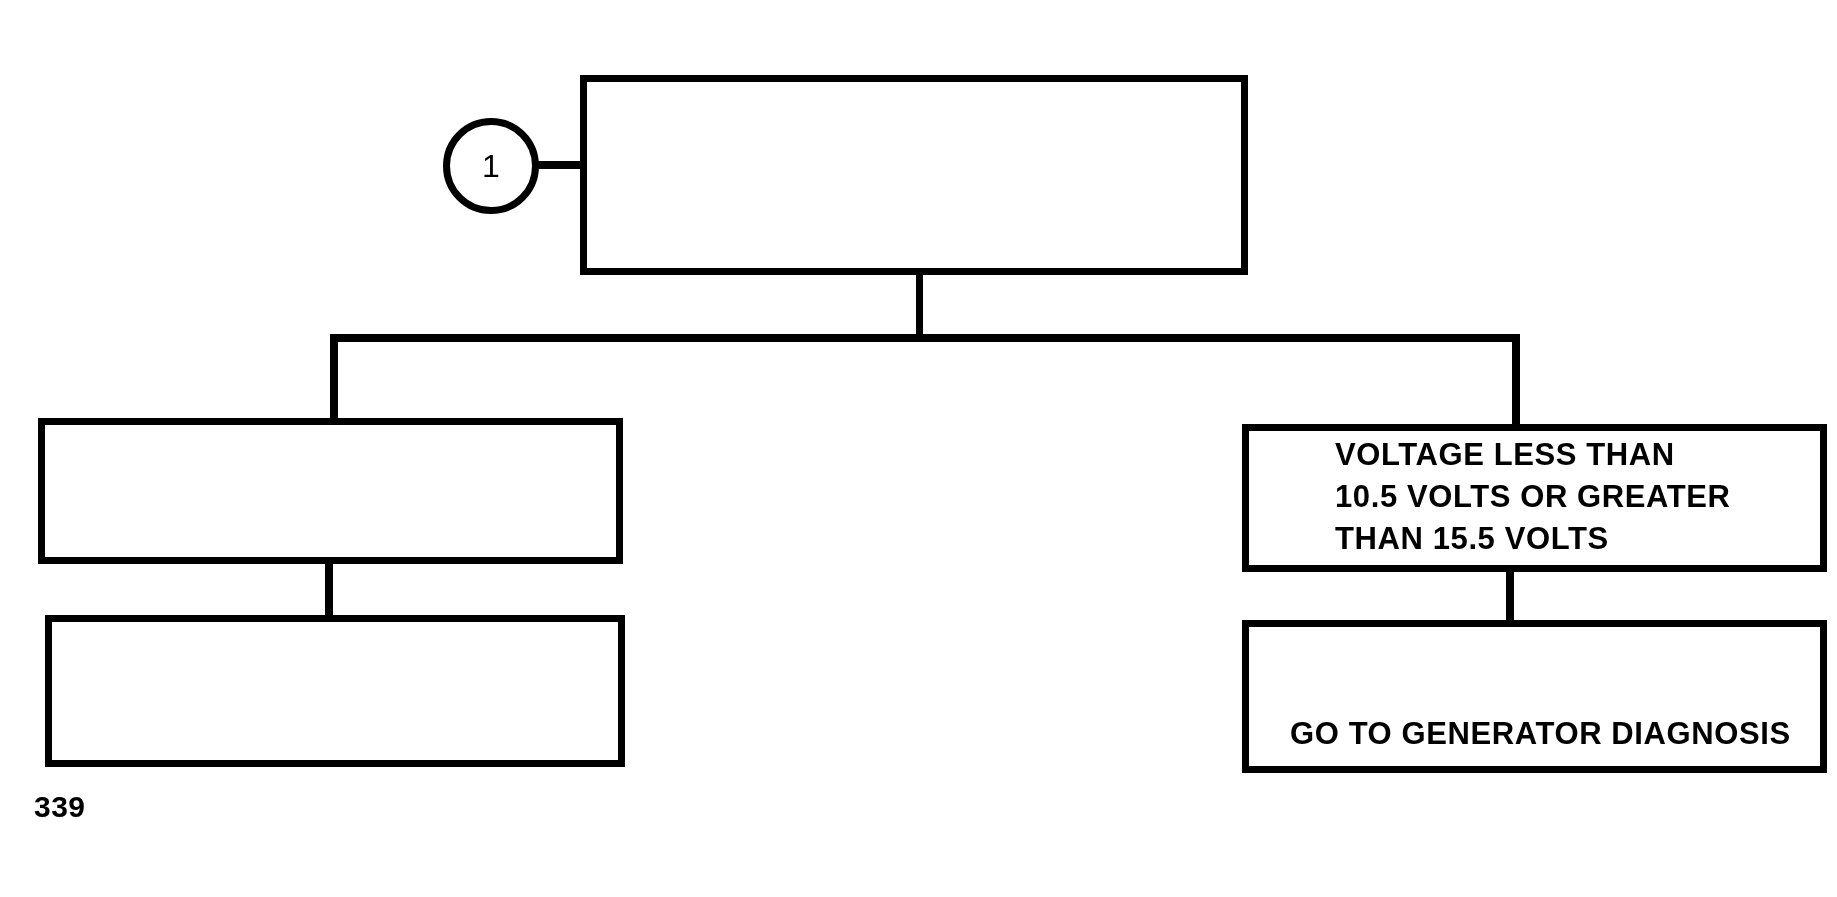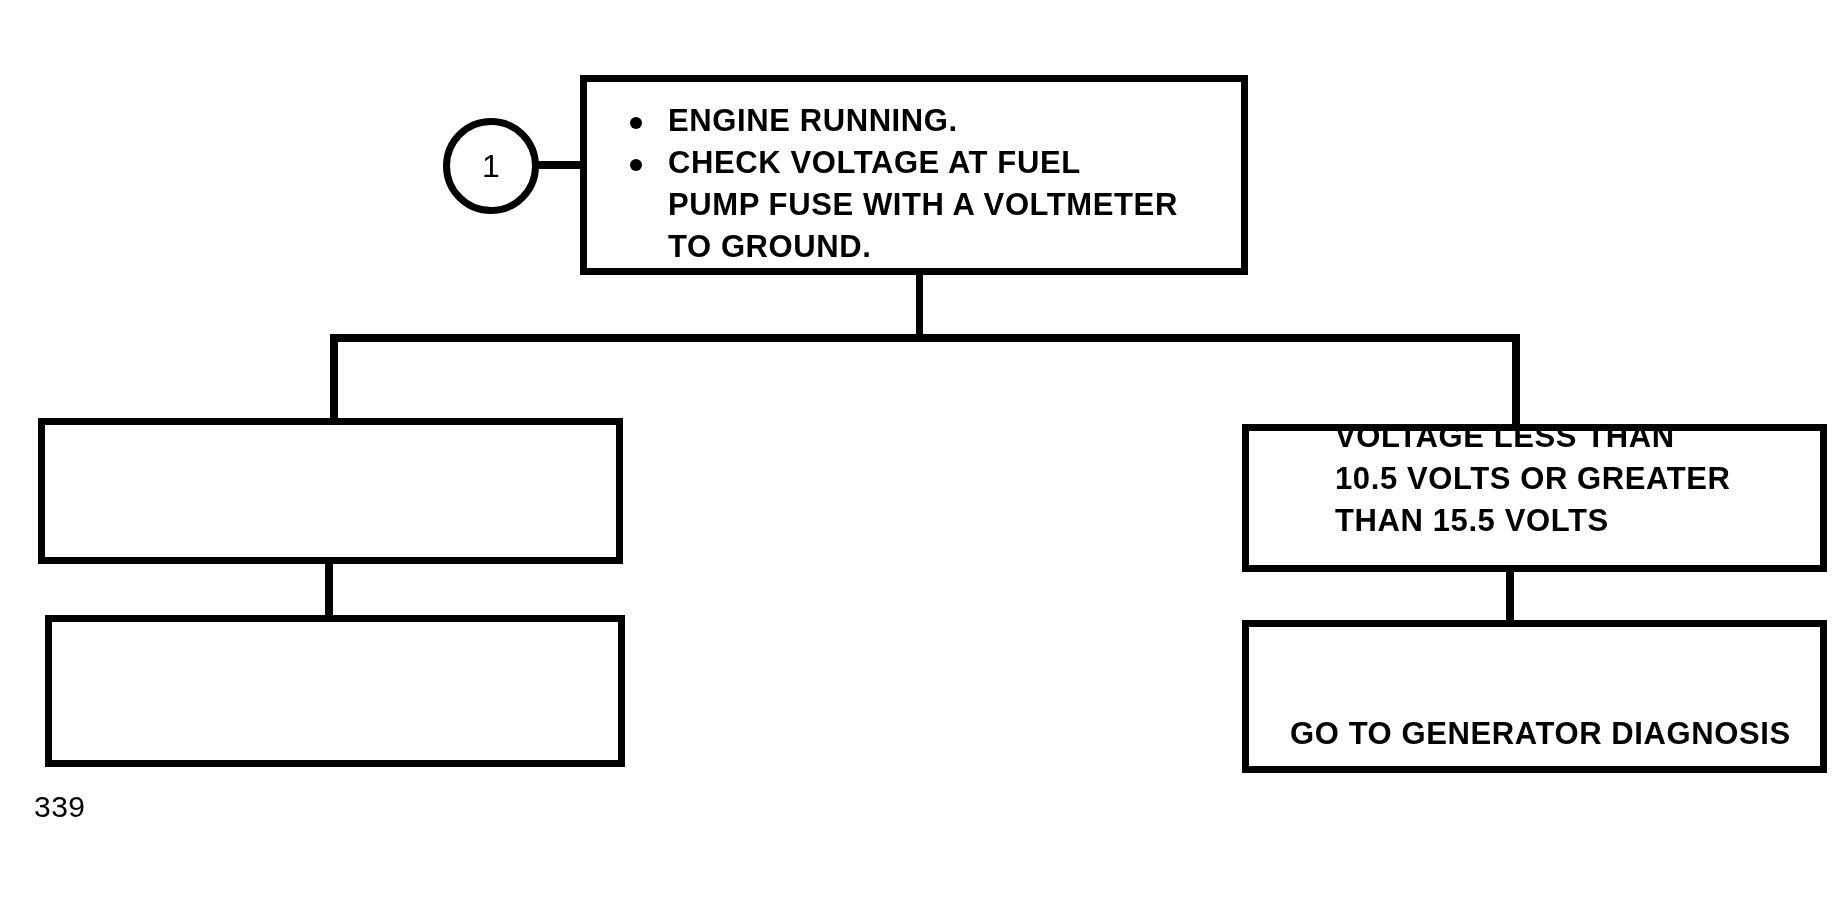"ENGINE RUNNING." ul.bullet-list { html: <ul> <li>ENGINE RUNNING.</li> <li>CHECK VOLTAGE AT FUEL PUMP FUSE WITH A VOLTMETER TO GROUND.</li> </ul> -> none }
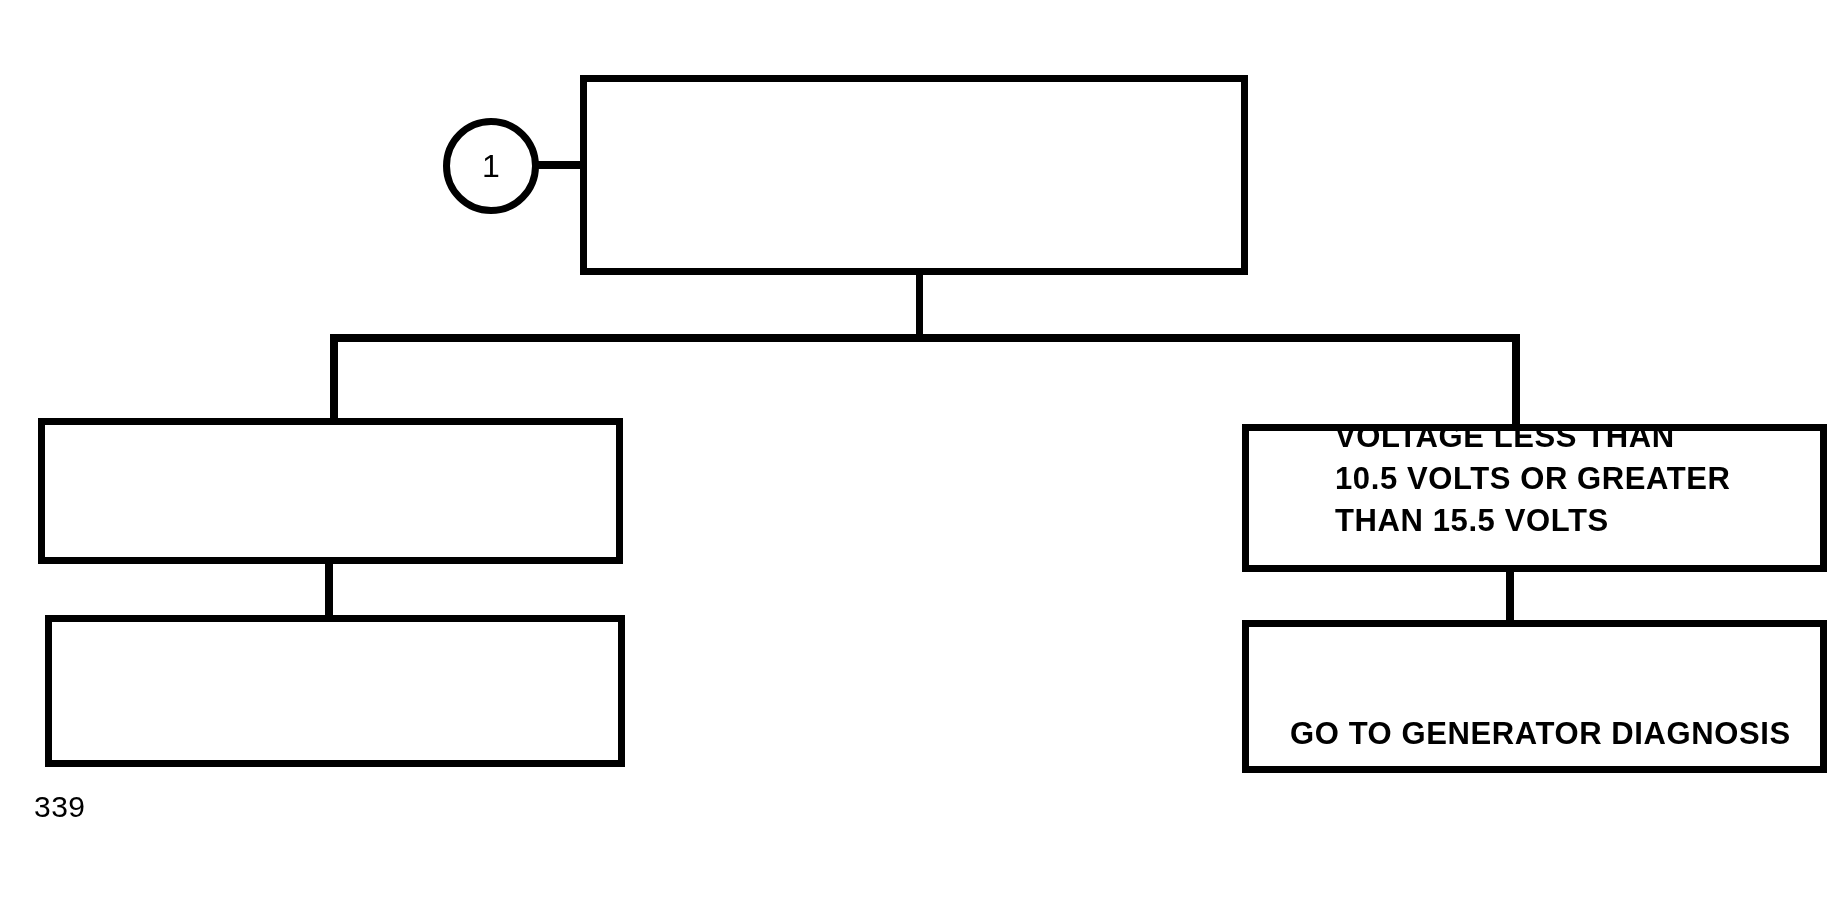"VOLTAGE LESS THAN" #box-right-mid-text { top: 416px -> 434px }
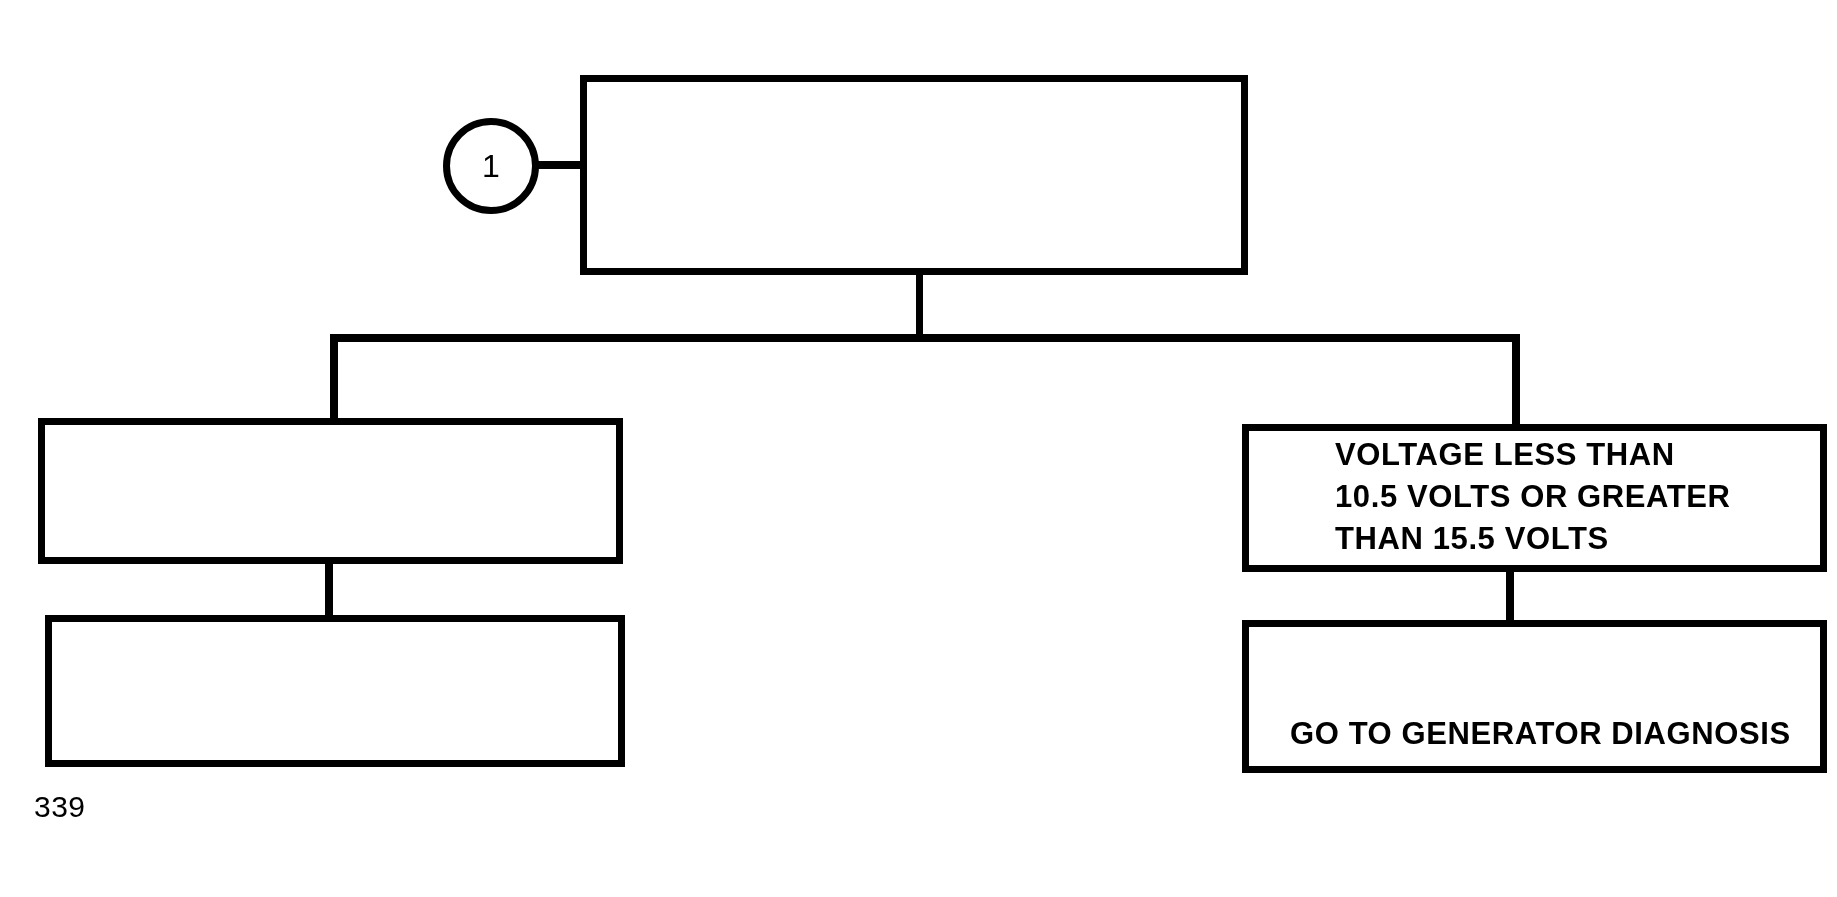"339" .folio { font-weight: normal -> bold }
